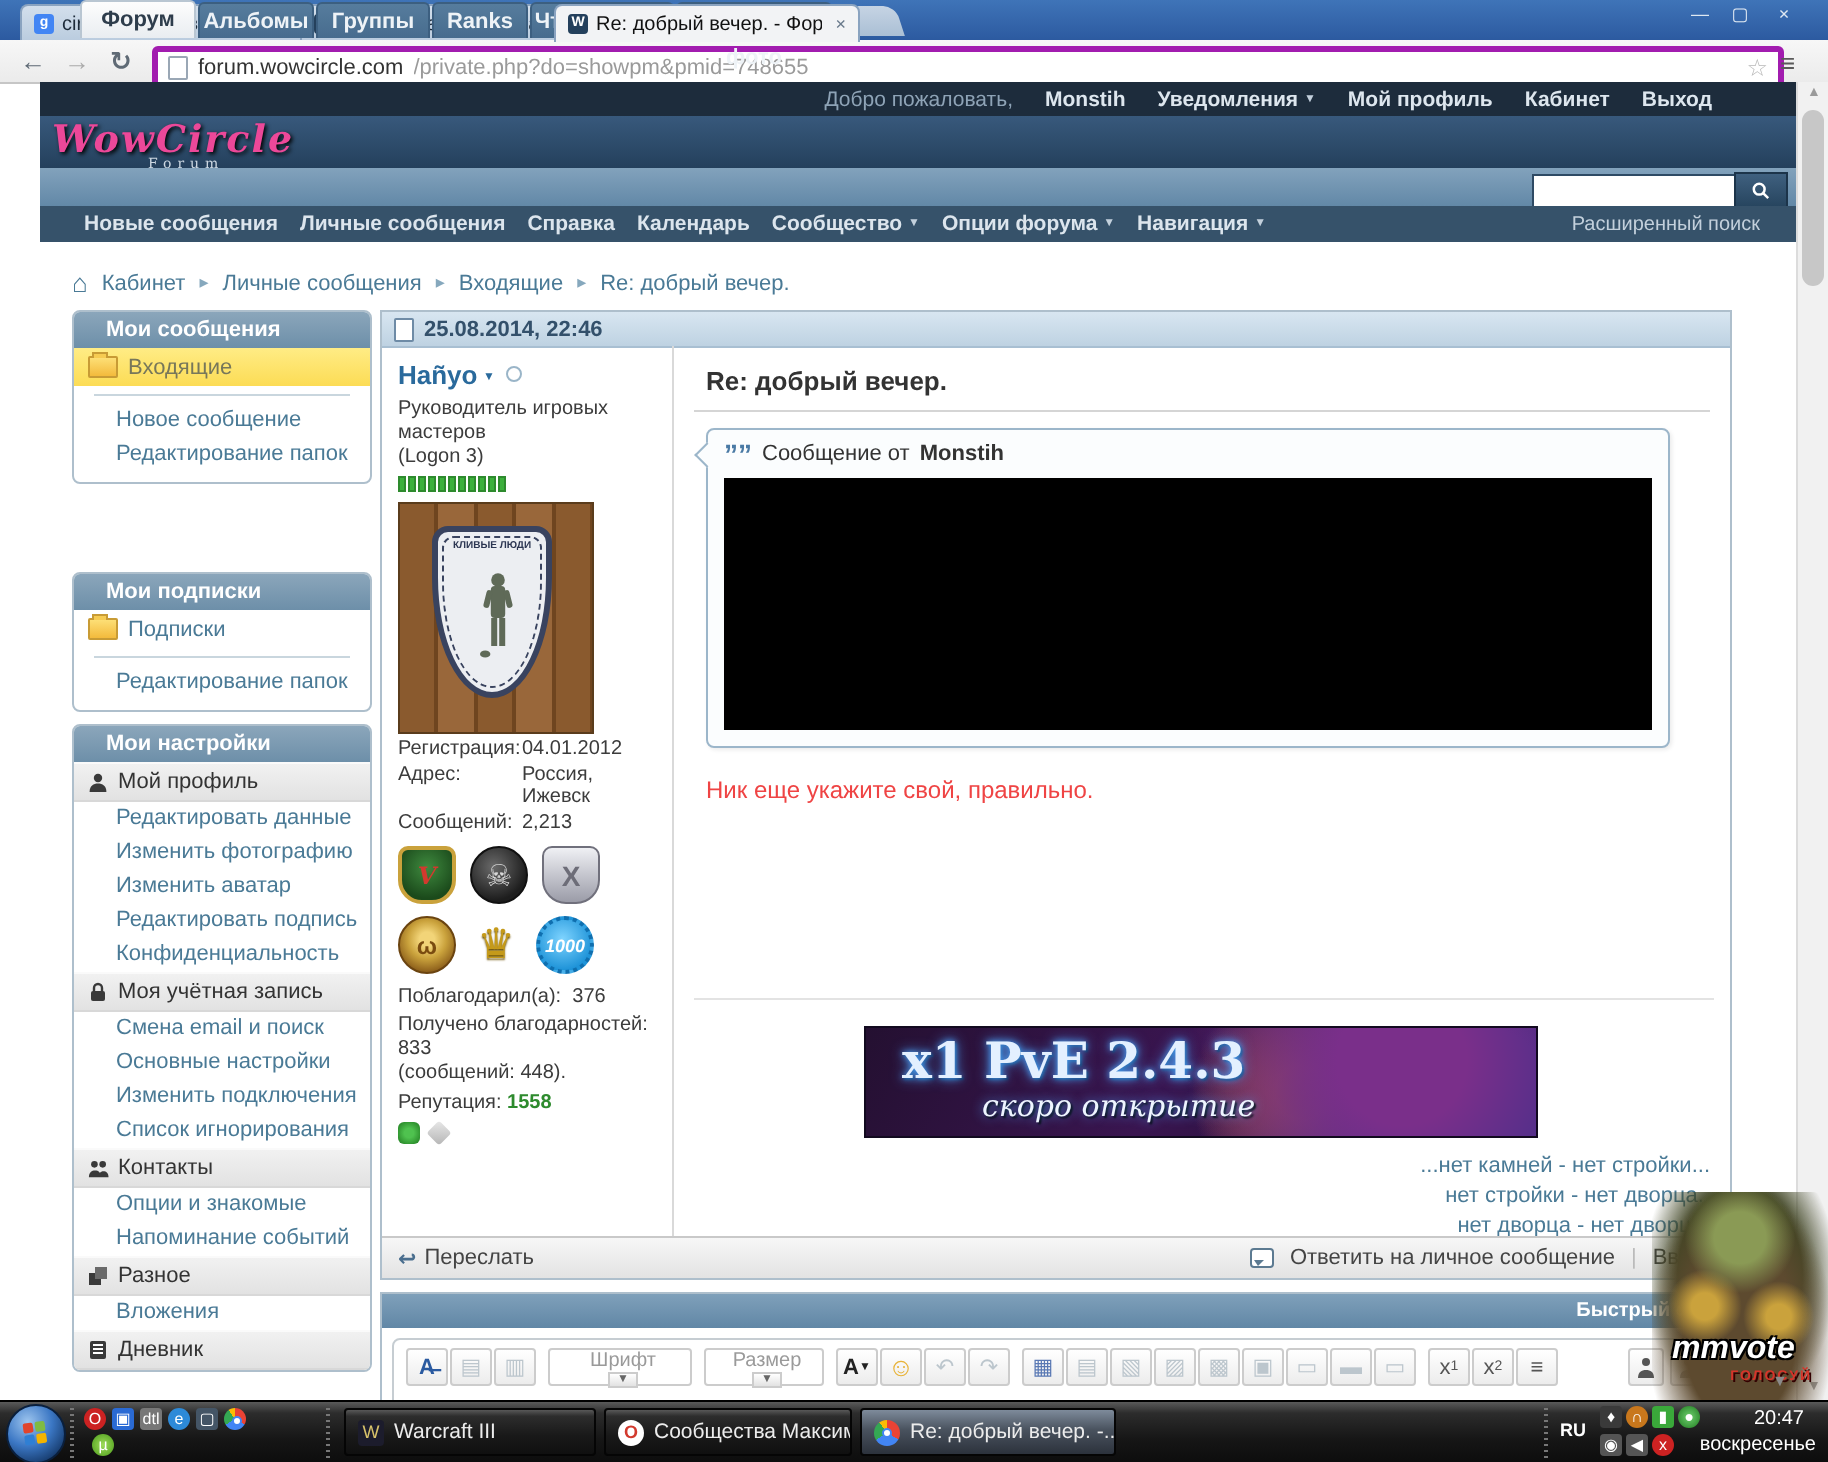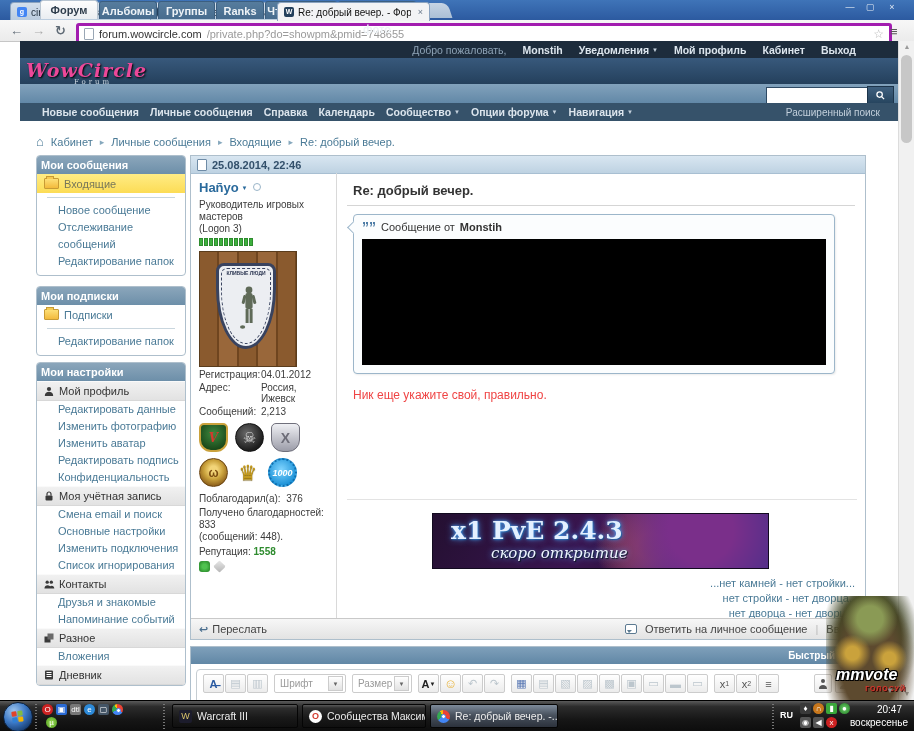"Мои сообщения" .panel-h { padding-left: 4px -> 16px }
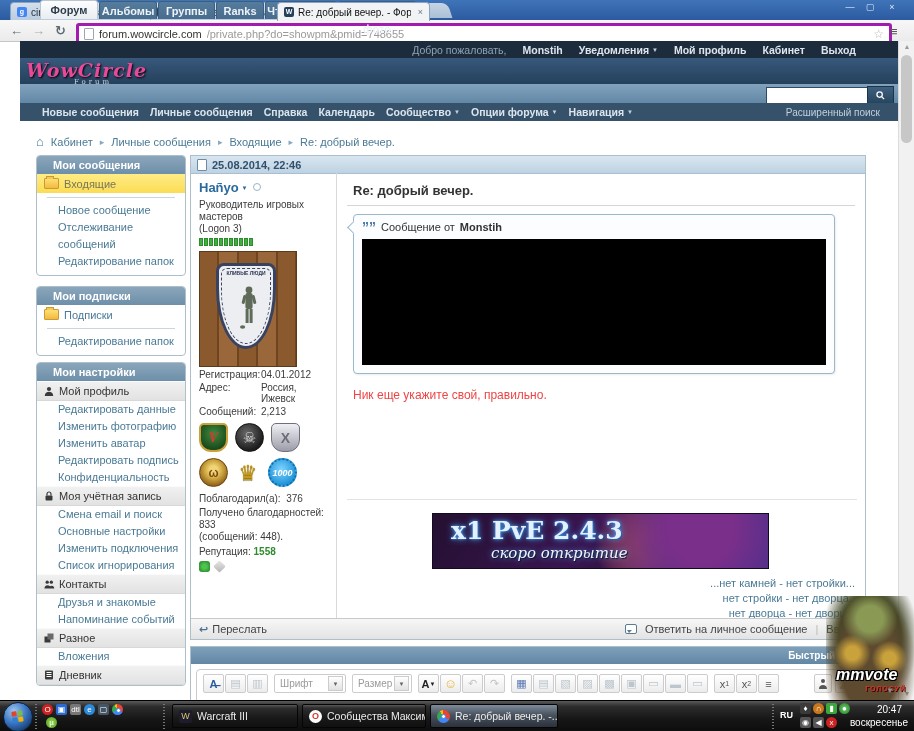"Отслеживание сообщений" a.sb-link { html: <a>Отслеживание сообщений</a> -> none }
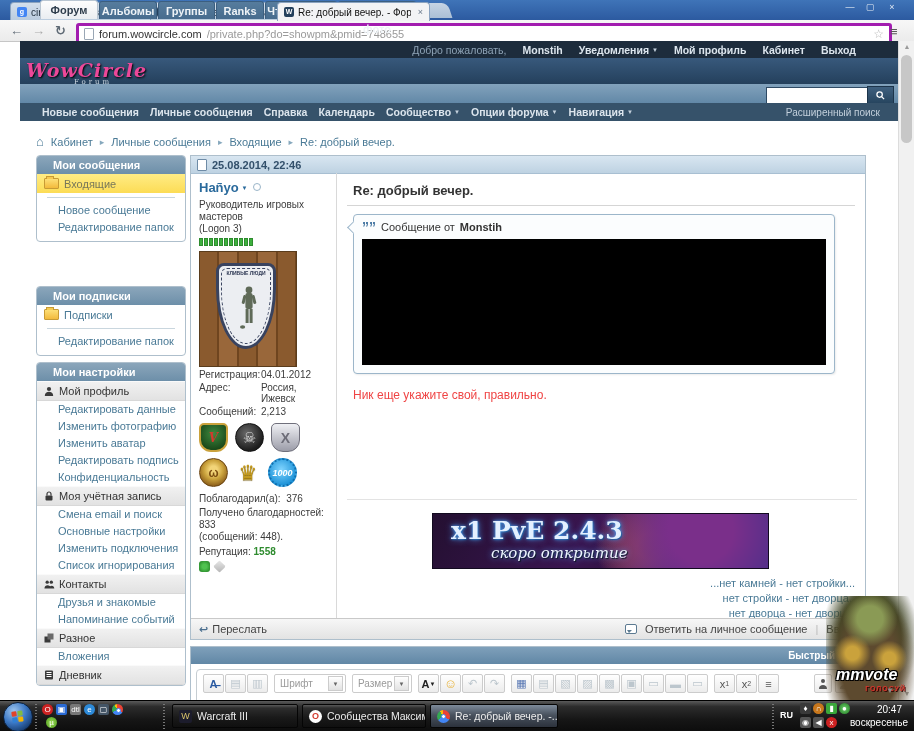"Друзья и знакомые" a.sb-link { text: Друзья -> Опции }
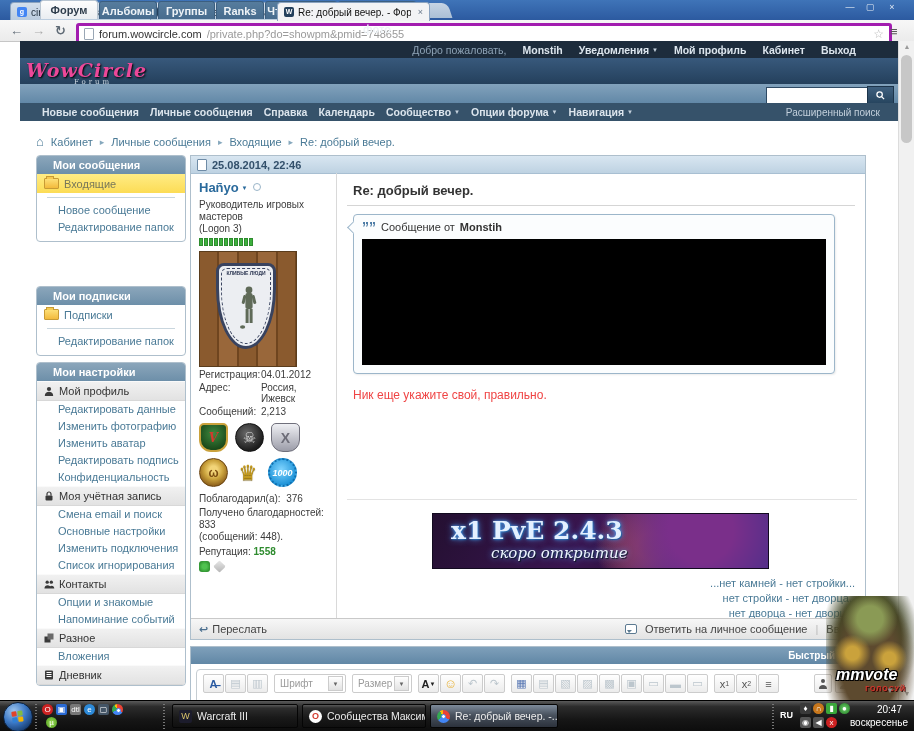"Шрифт" .tsel { flex-direction: none -> column }
